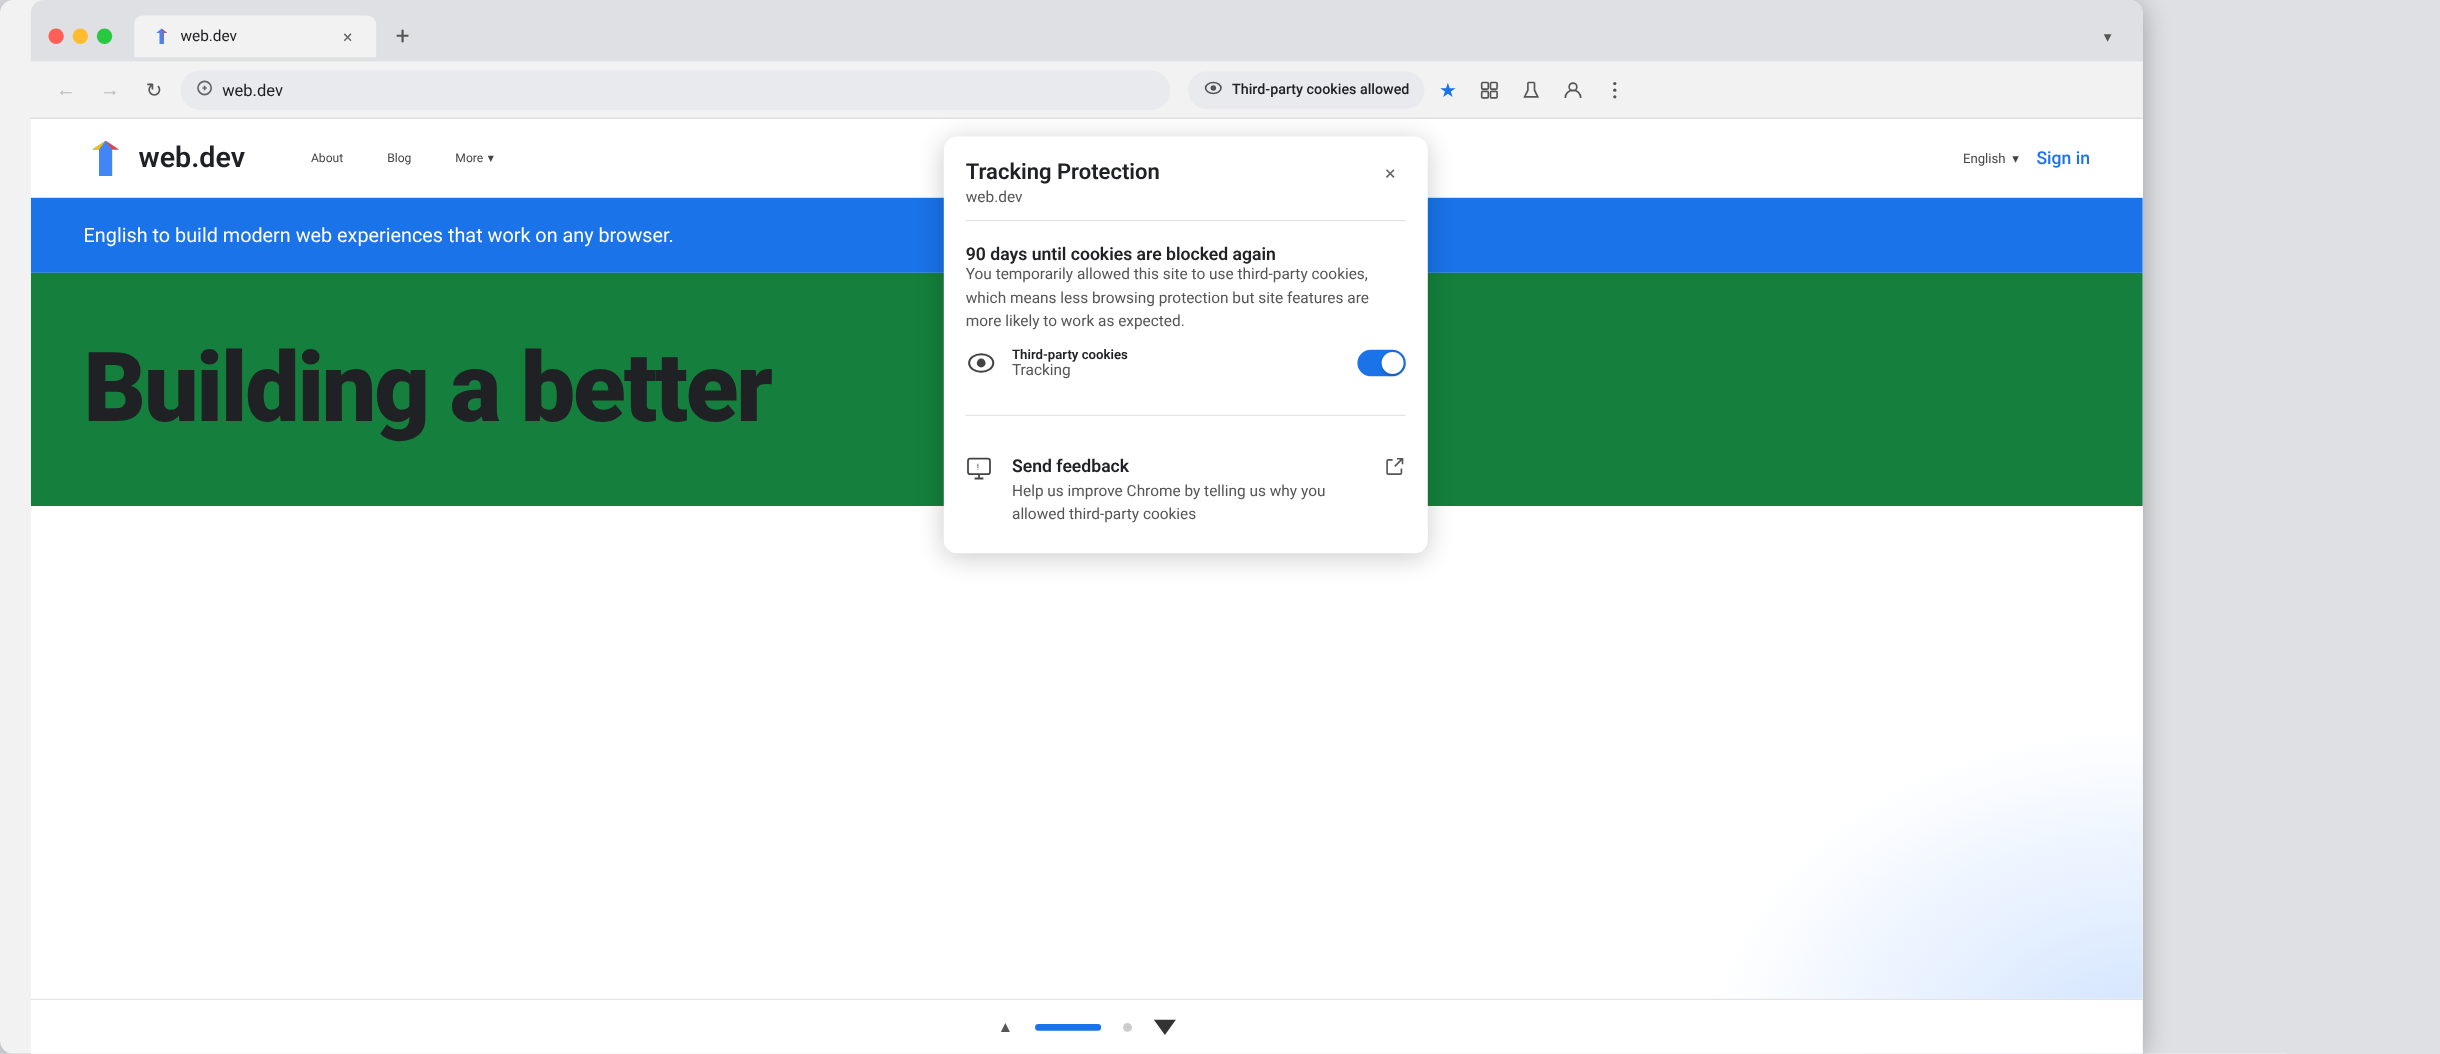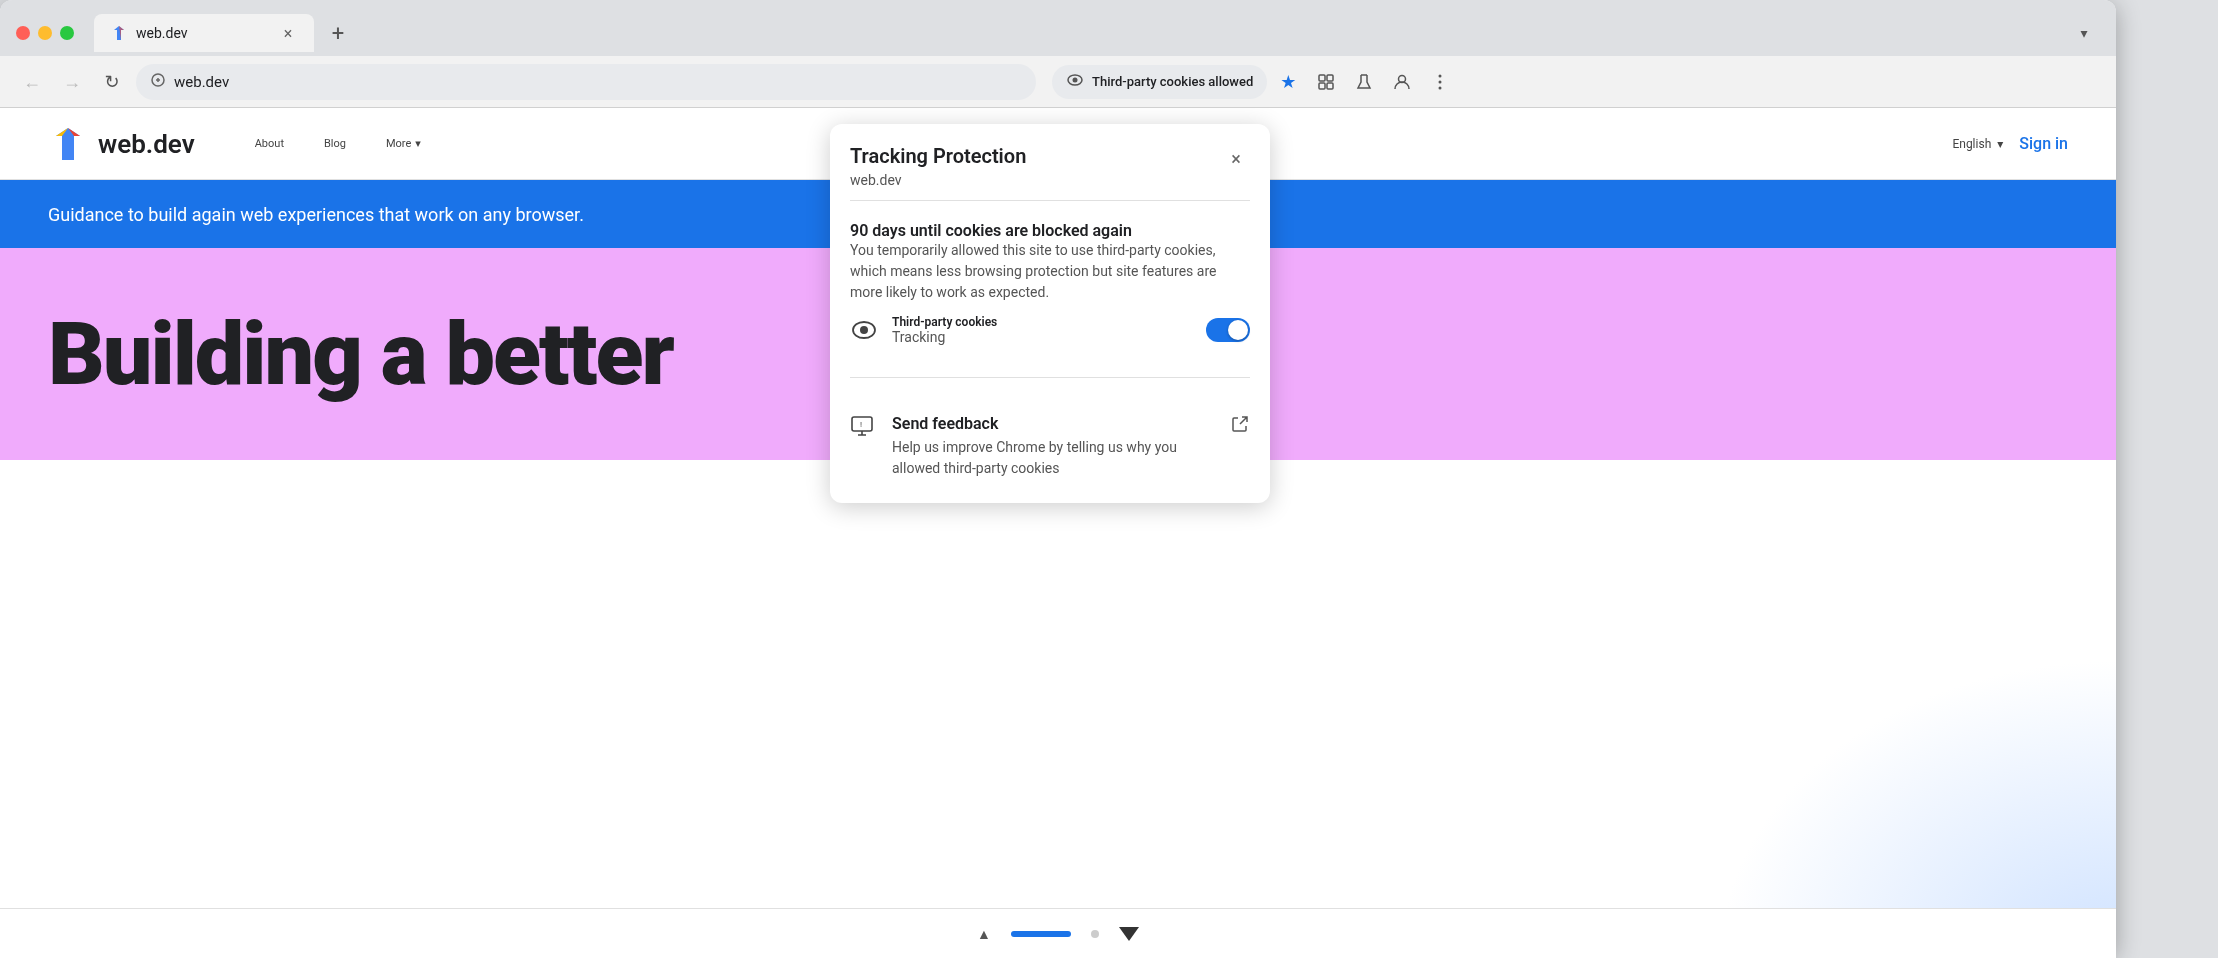"web.dev" .browser-window { padding-left: none -> 28px; width: 2116px -> 1948px }
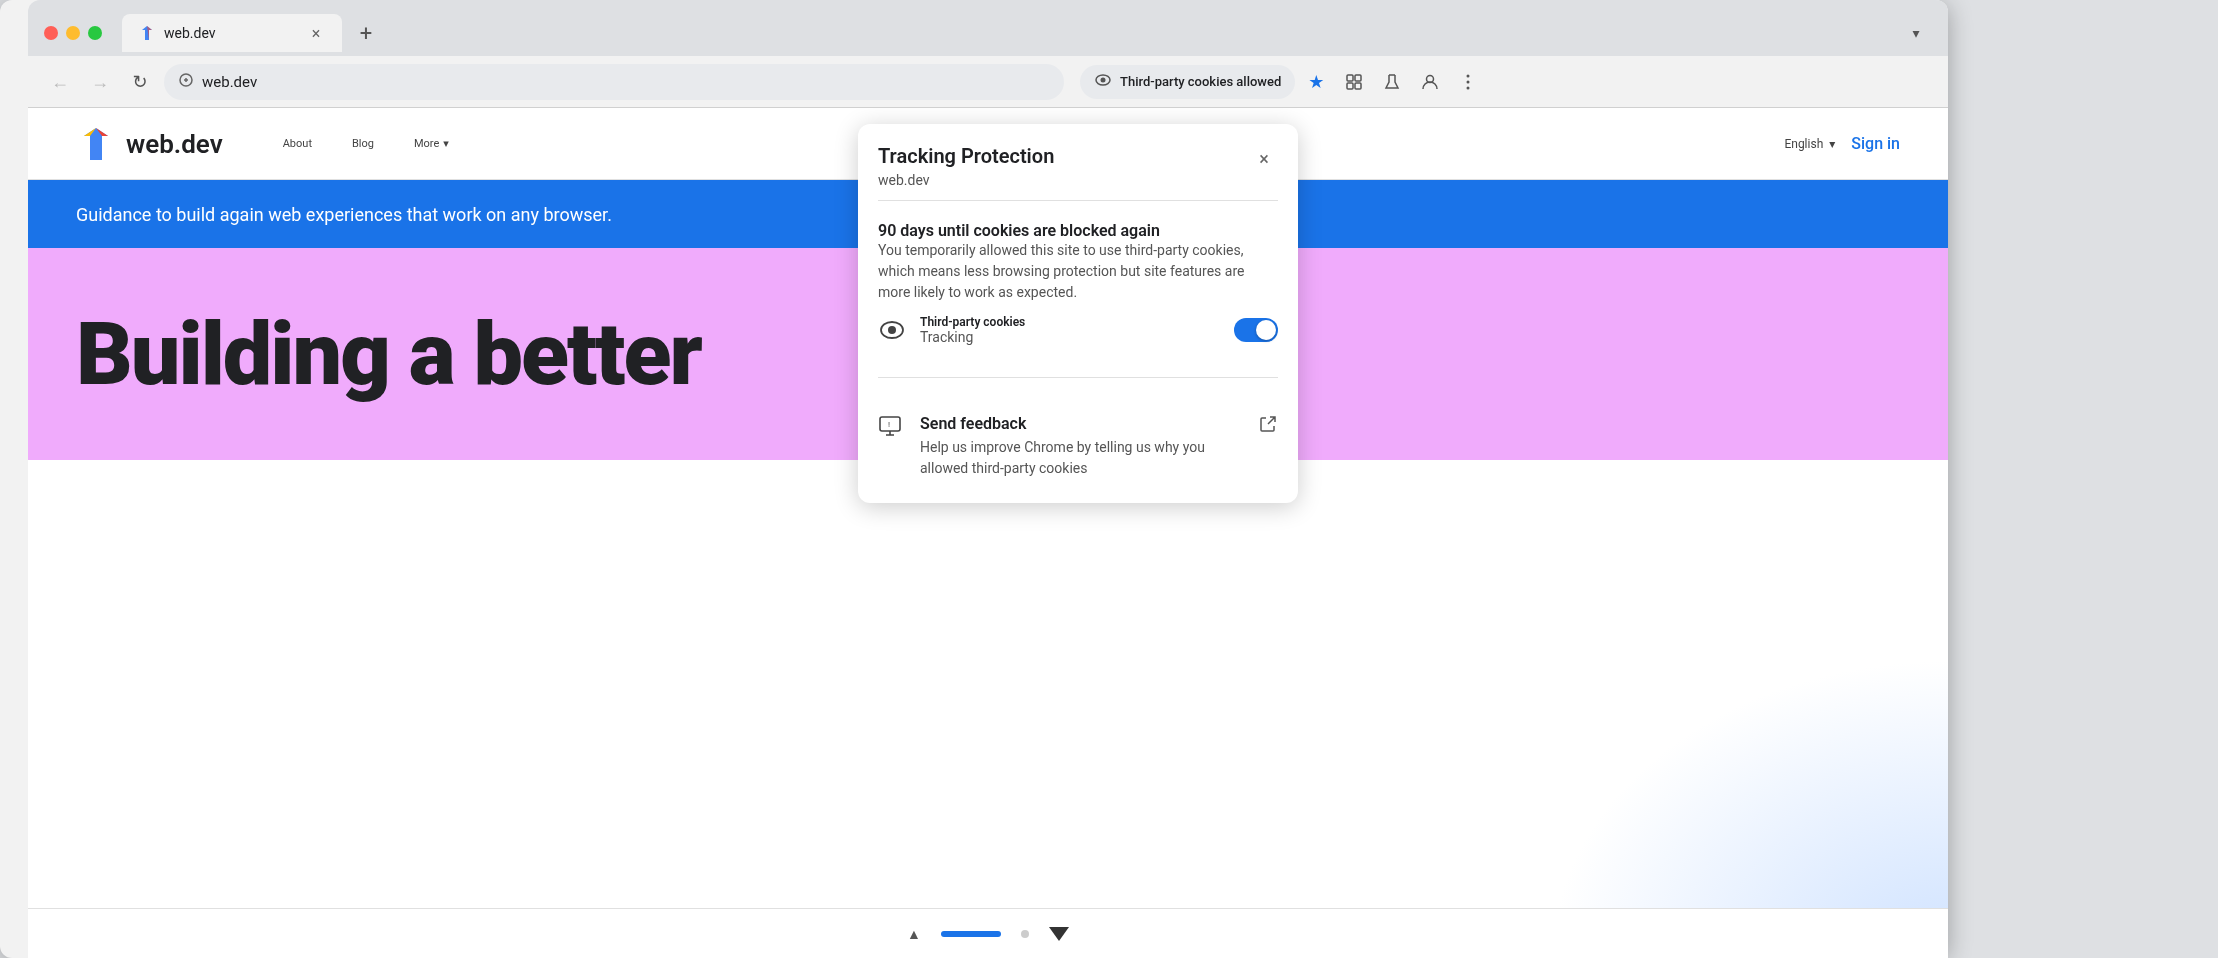"Guidance to build again web" span { text: Guidance to build again -> English to build modern }
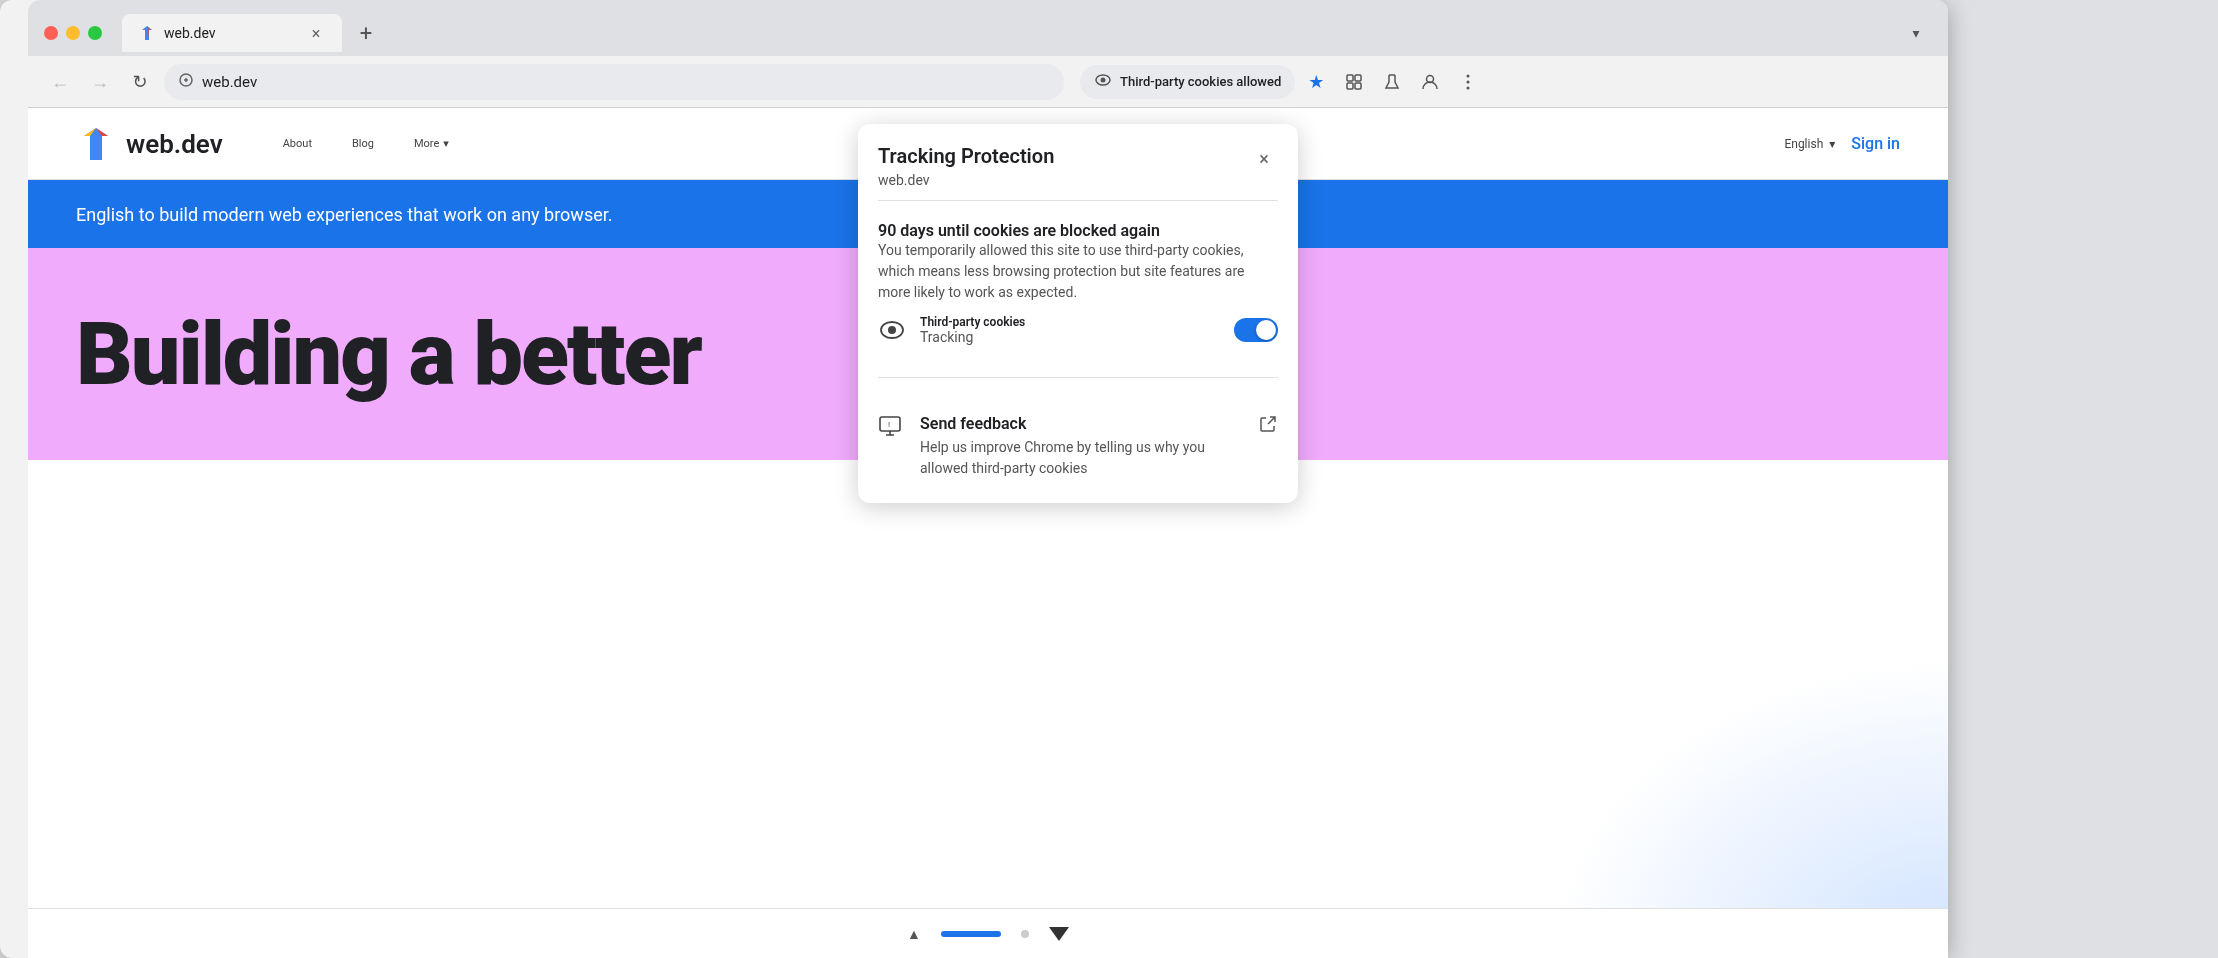"Building a better" .hero-main { background: #f0abfc -> #15803d }
